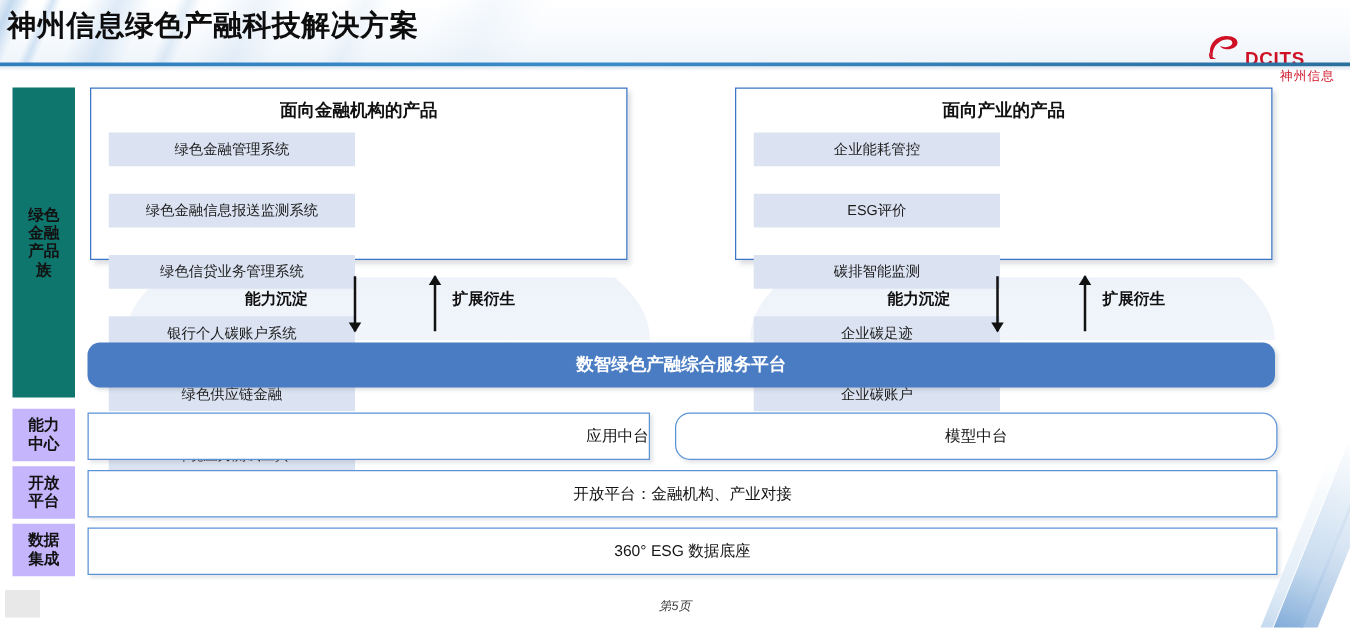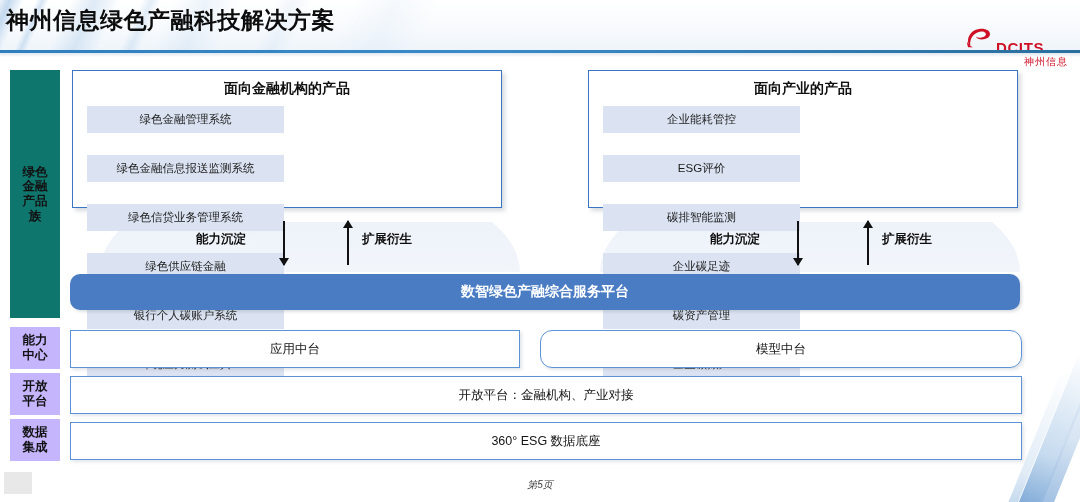"绿色供应链金融" div.chip { order: before "银行个人碳账户系统" -> after "银行个人碳账户系统" }
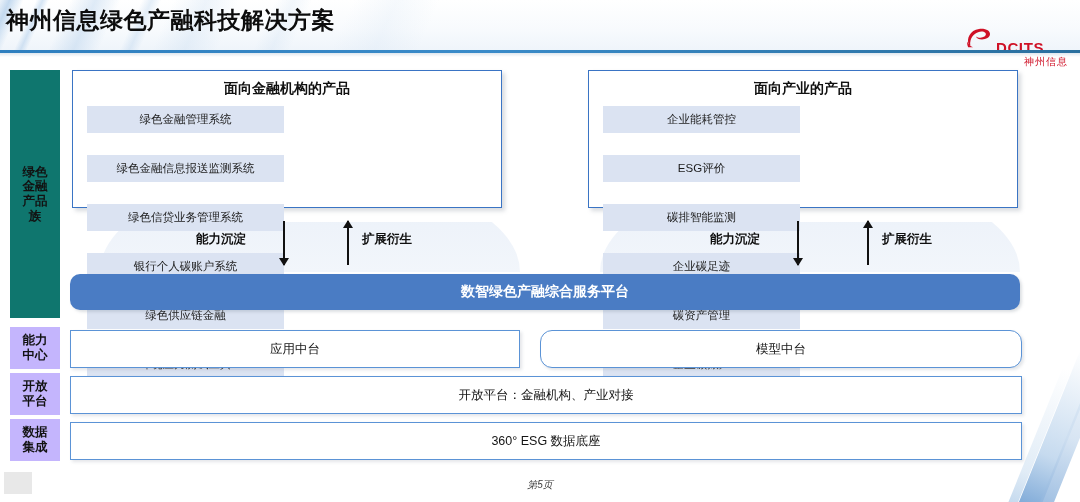"碳资产管理" div.chip { html: <div>碳资产管理</div> -> none }
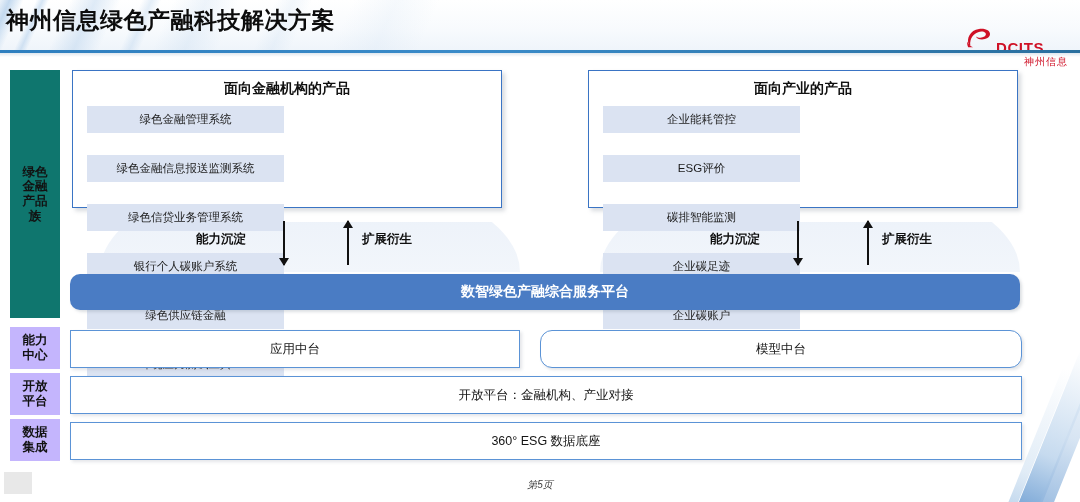"应用中台" div.obox { justify-content: none -> flex-end }
